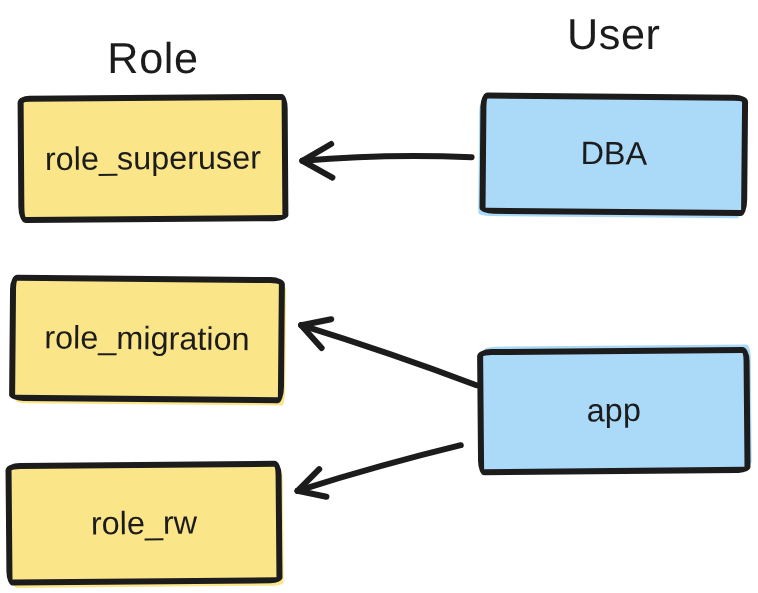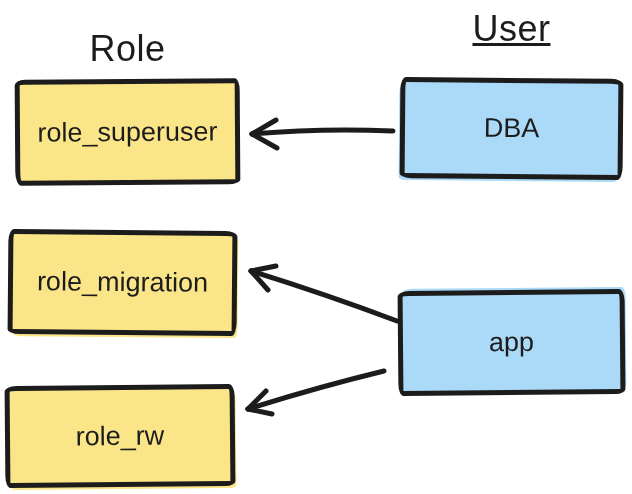"User" .heading-user { text-decoration: underline -> none }
